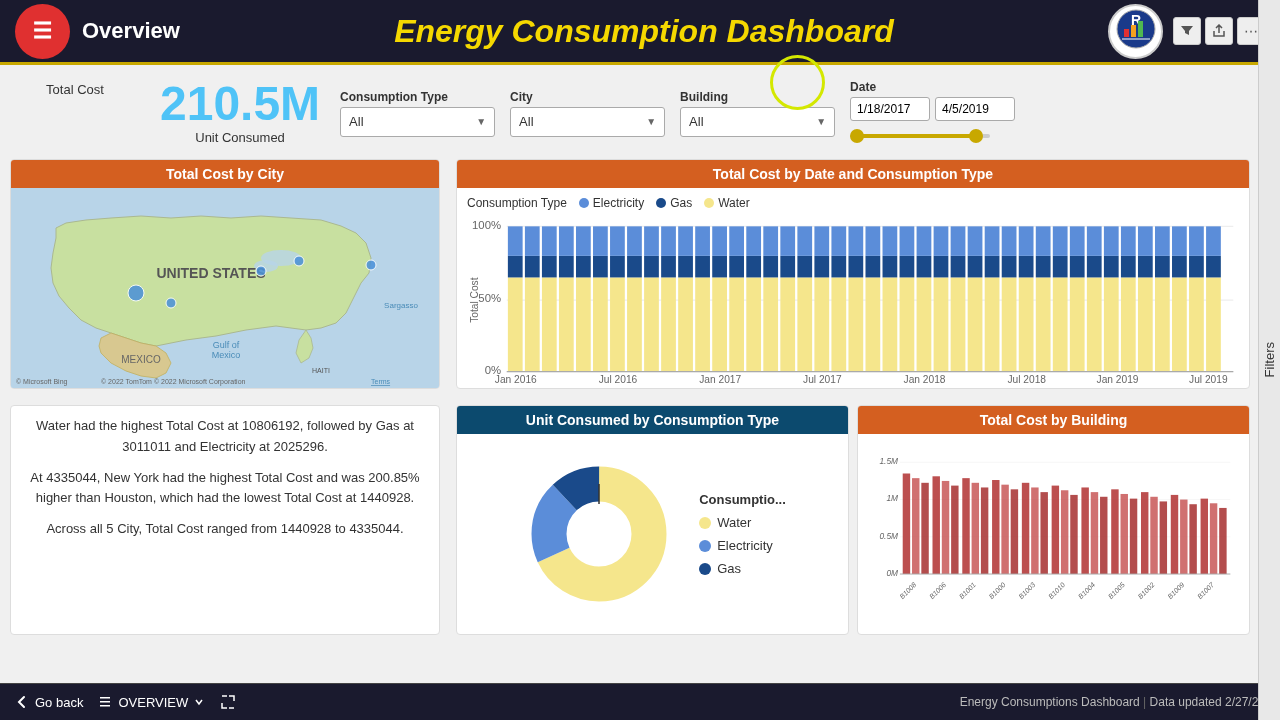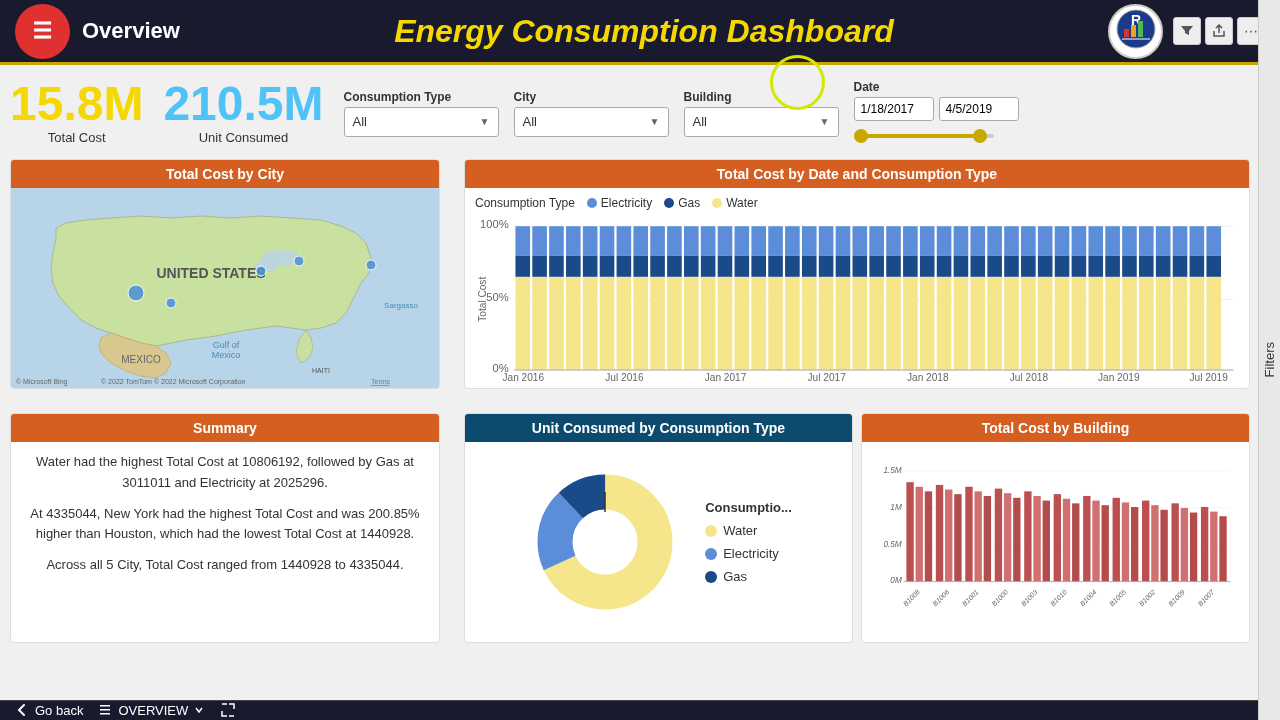"15.8M" span.metric-value { html: <span>15.8M</span> -> none }
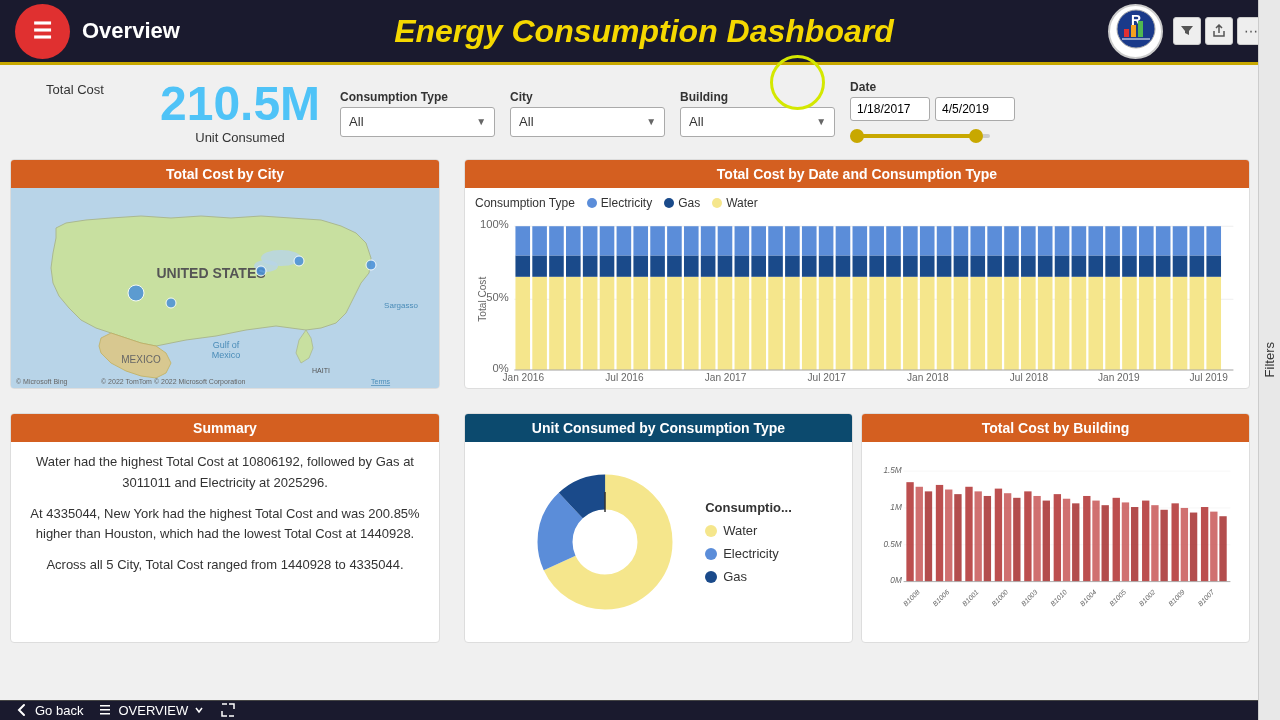"Total Cost by City" .charts-grid { gap: 24px -> 16px }
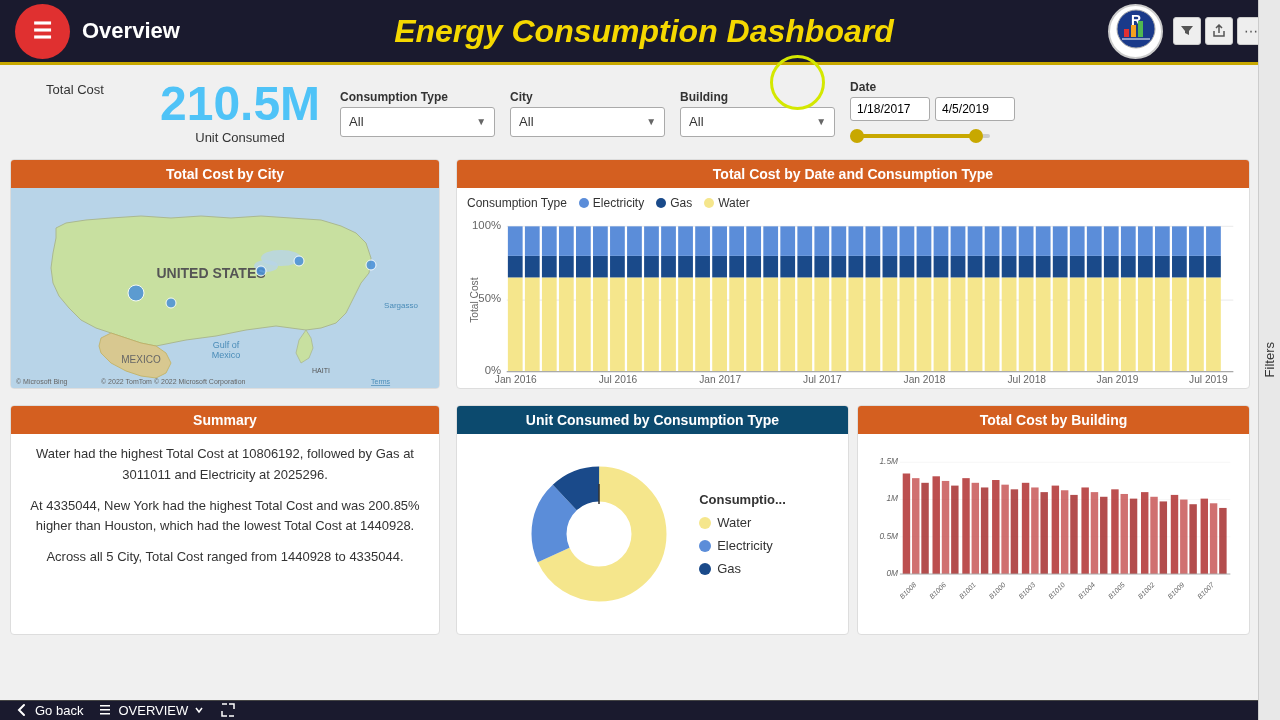"Summary" div.panel-header { html: <div> <span>Summary</span> </div> -> none }
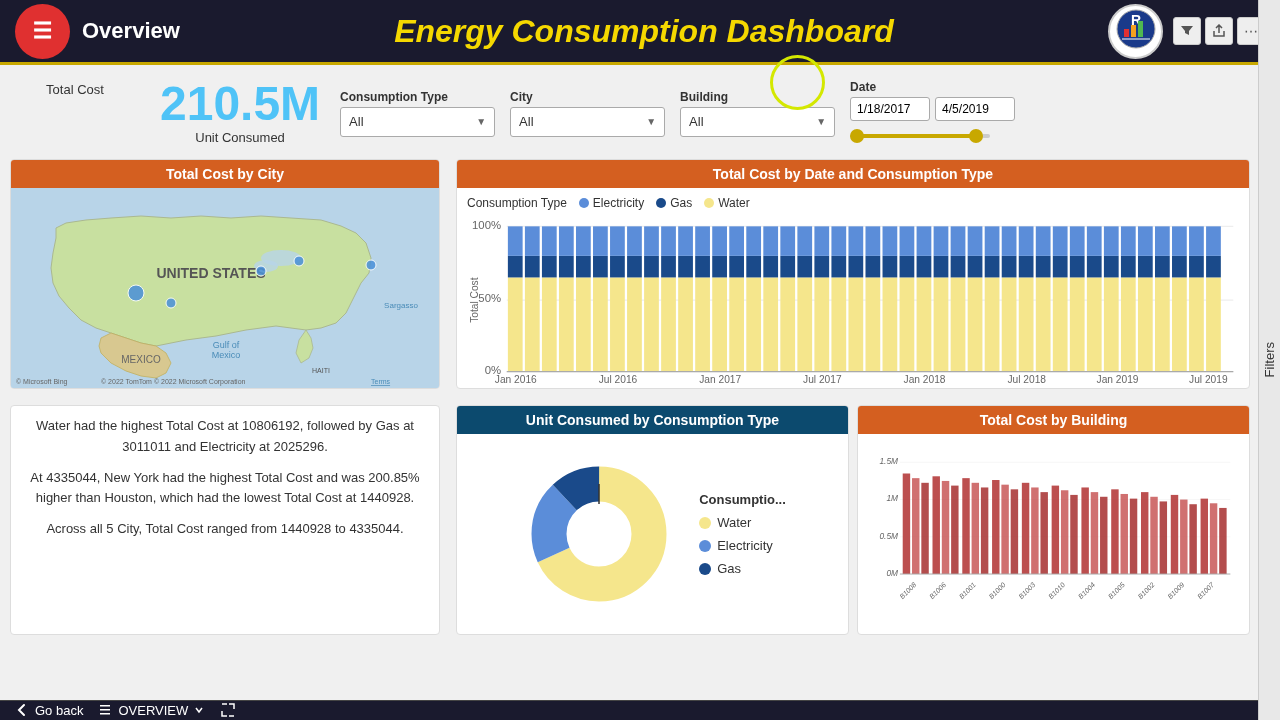"Go back" .bottom-bar { align-items: flex-start -> center; flex-direction: column -> none; height: 20px -> 37px }
